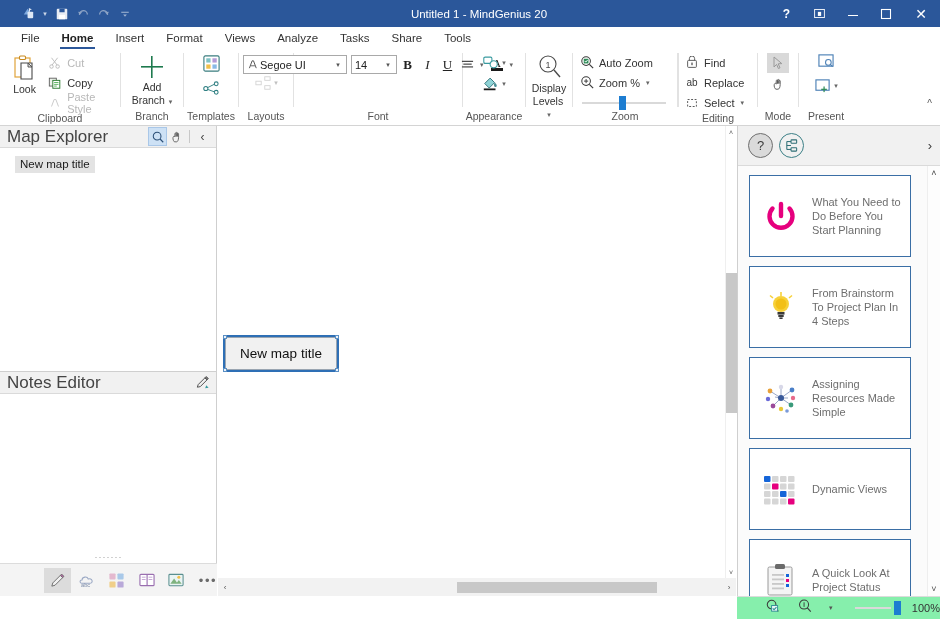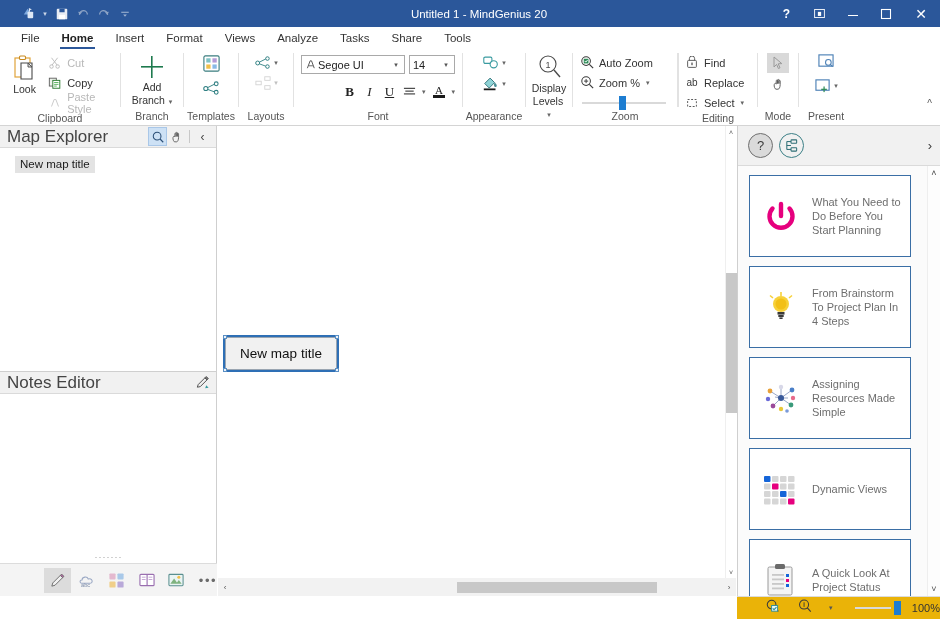"Segoe UI" .fontgroup-rows { flex-direction: column -> row; gap: 8px -> 1px }
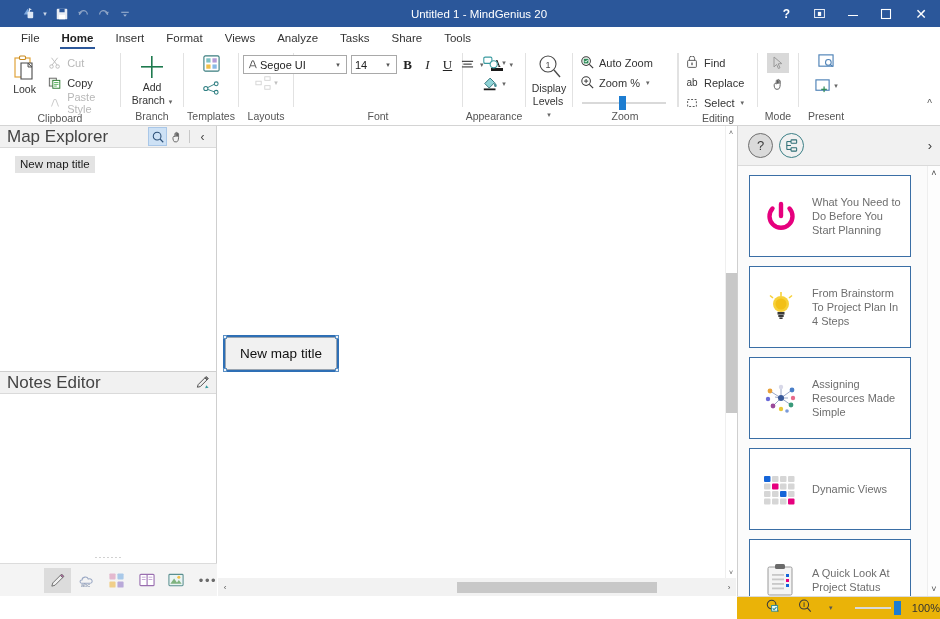"100%" .statusbar { background: #eab308 -> #86efac }
